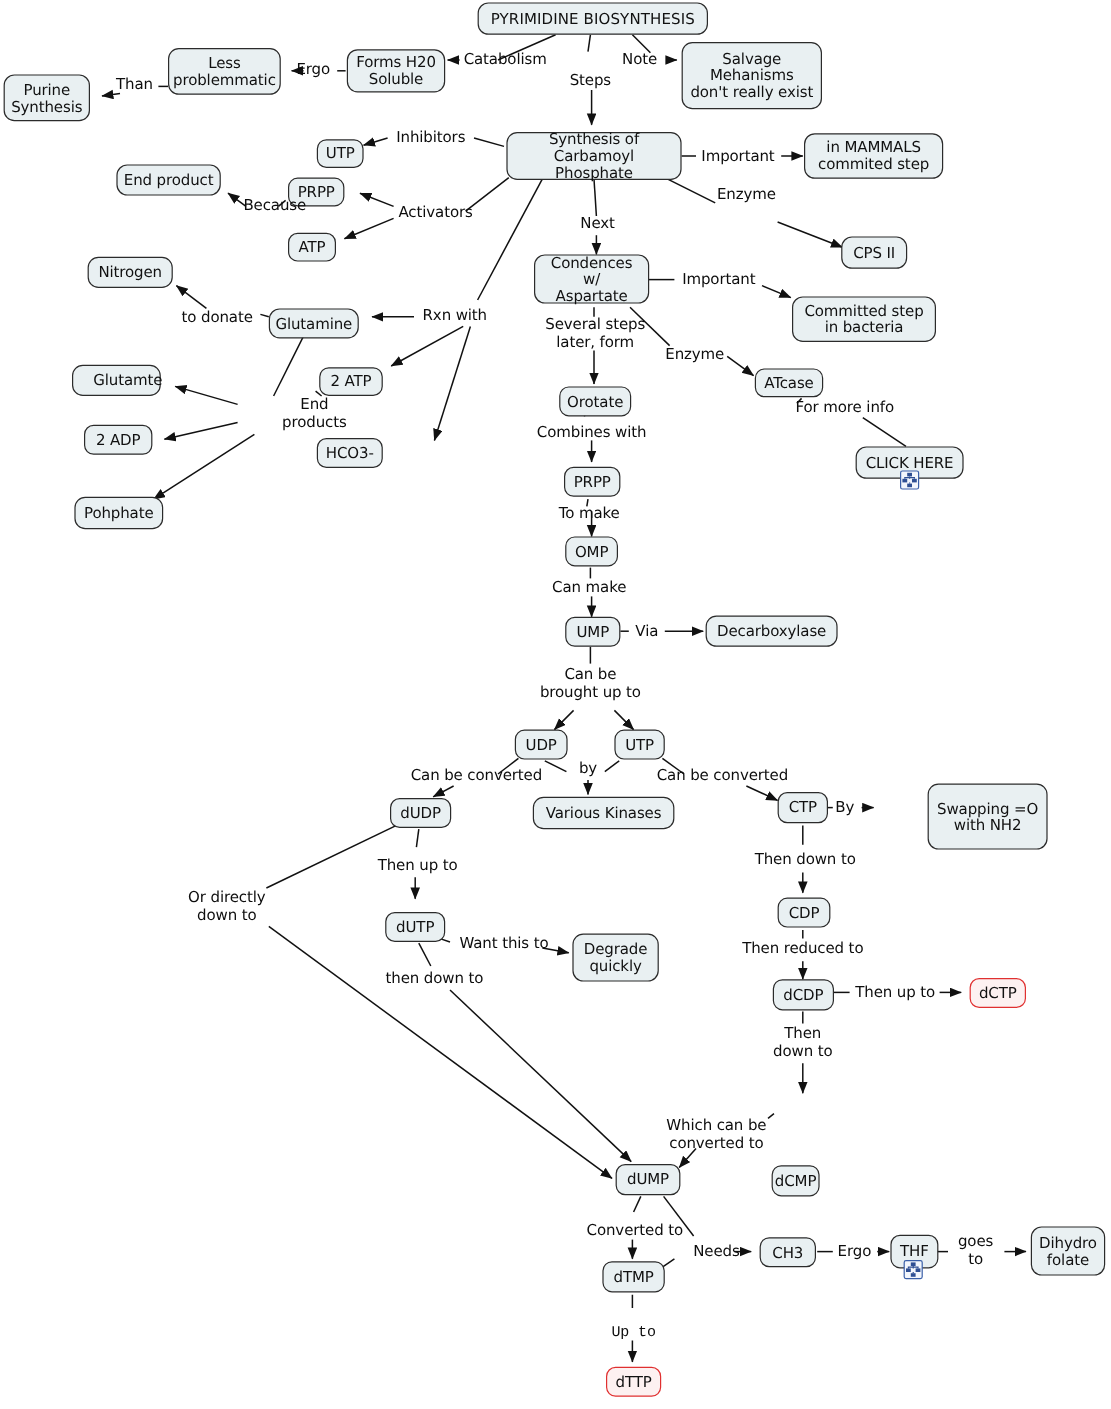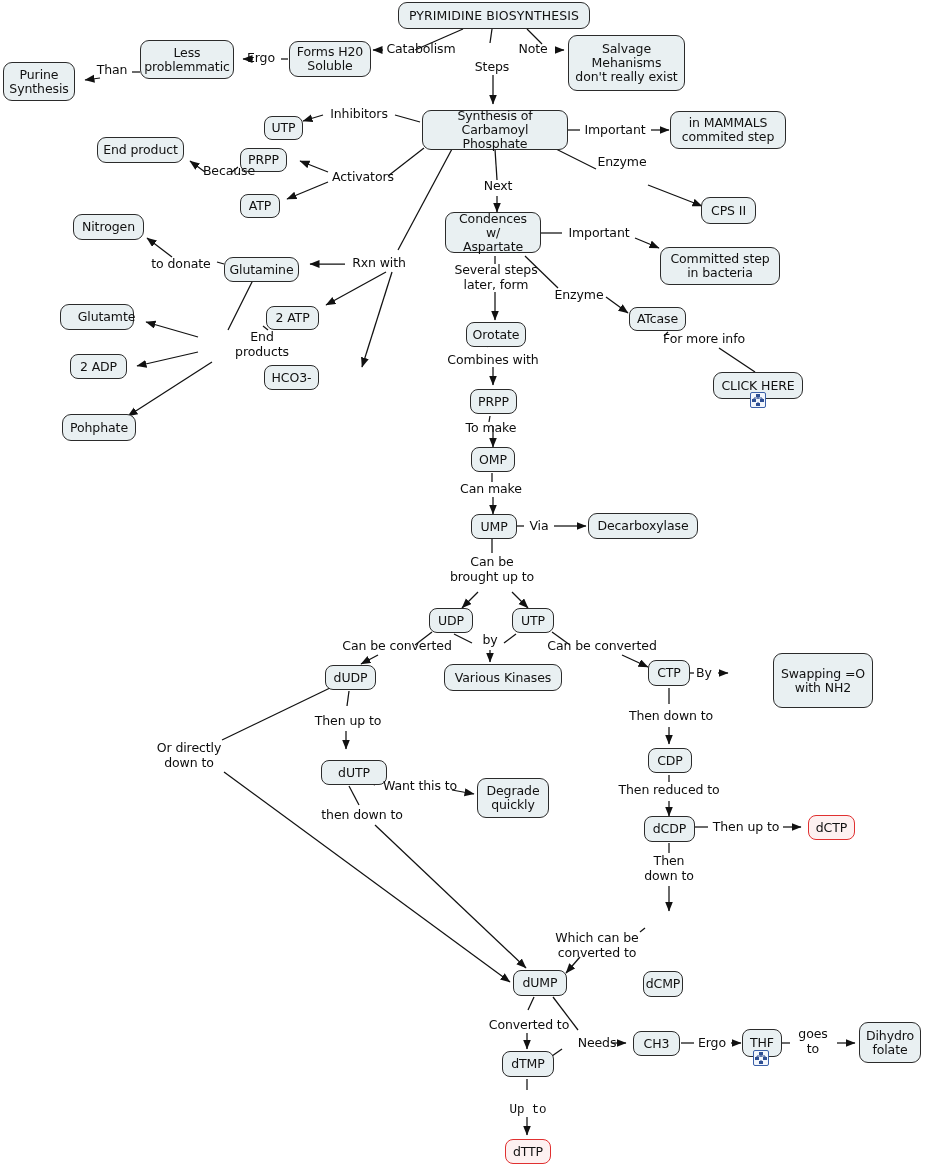"dUTP" div.node { width: 66px -> 50px }
